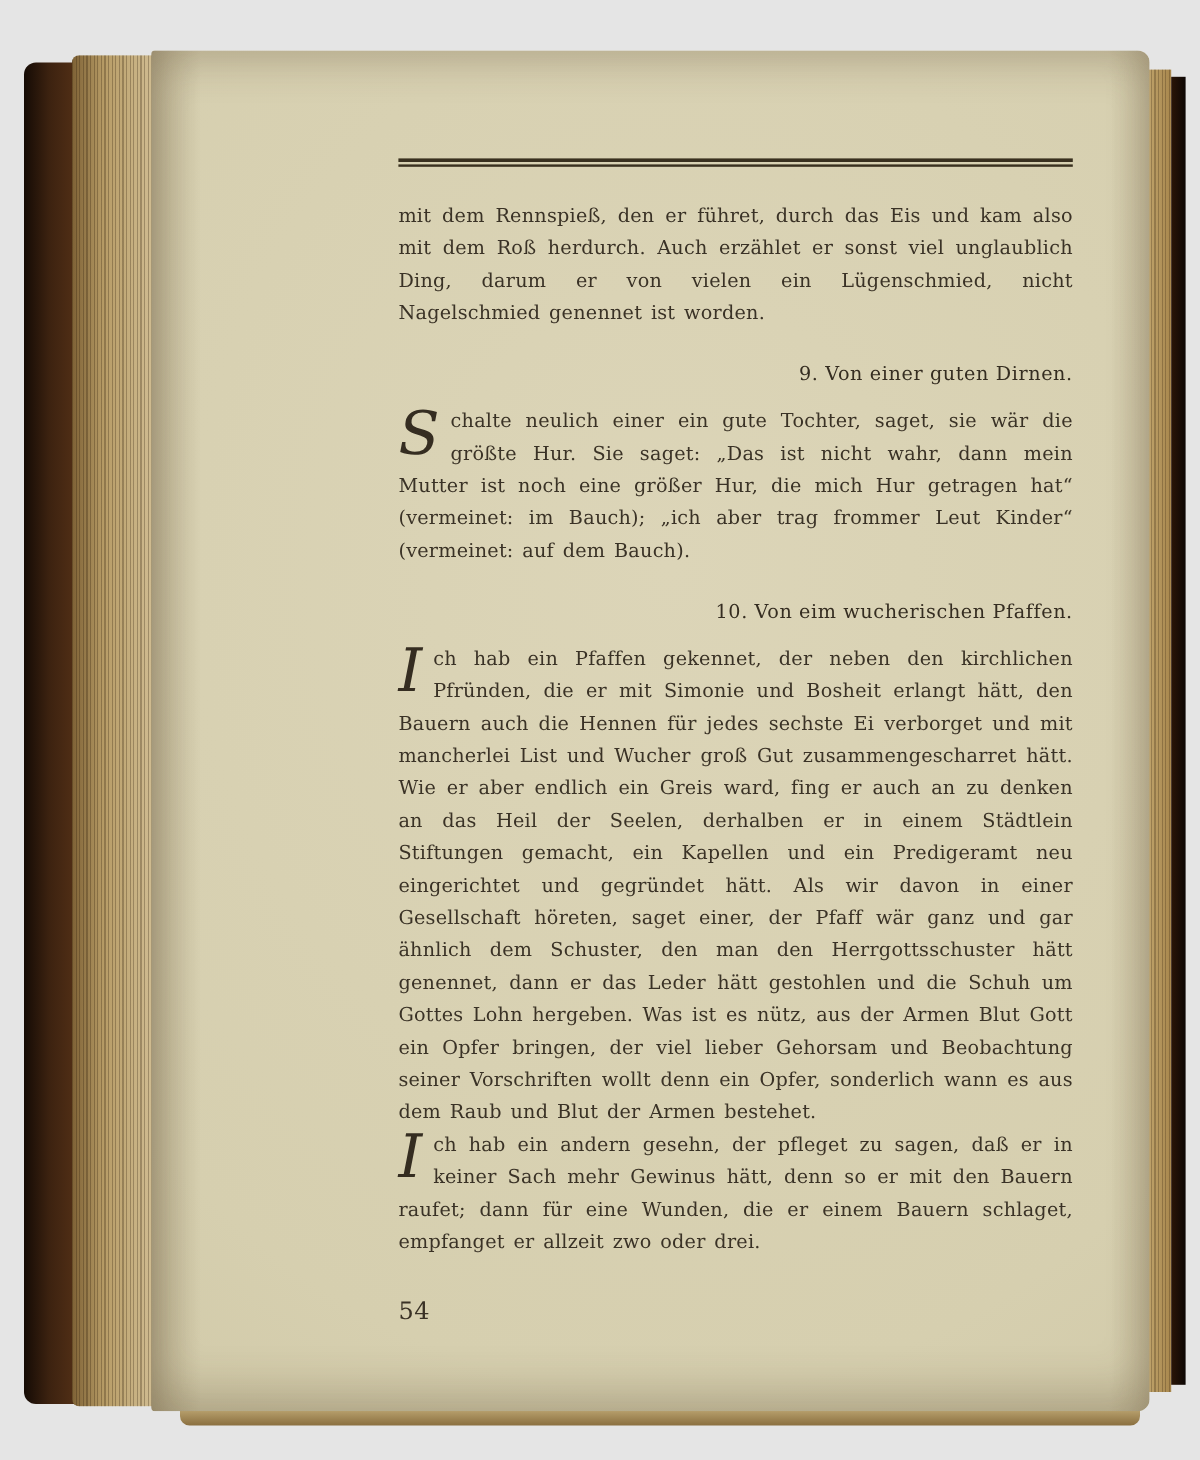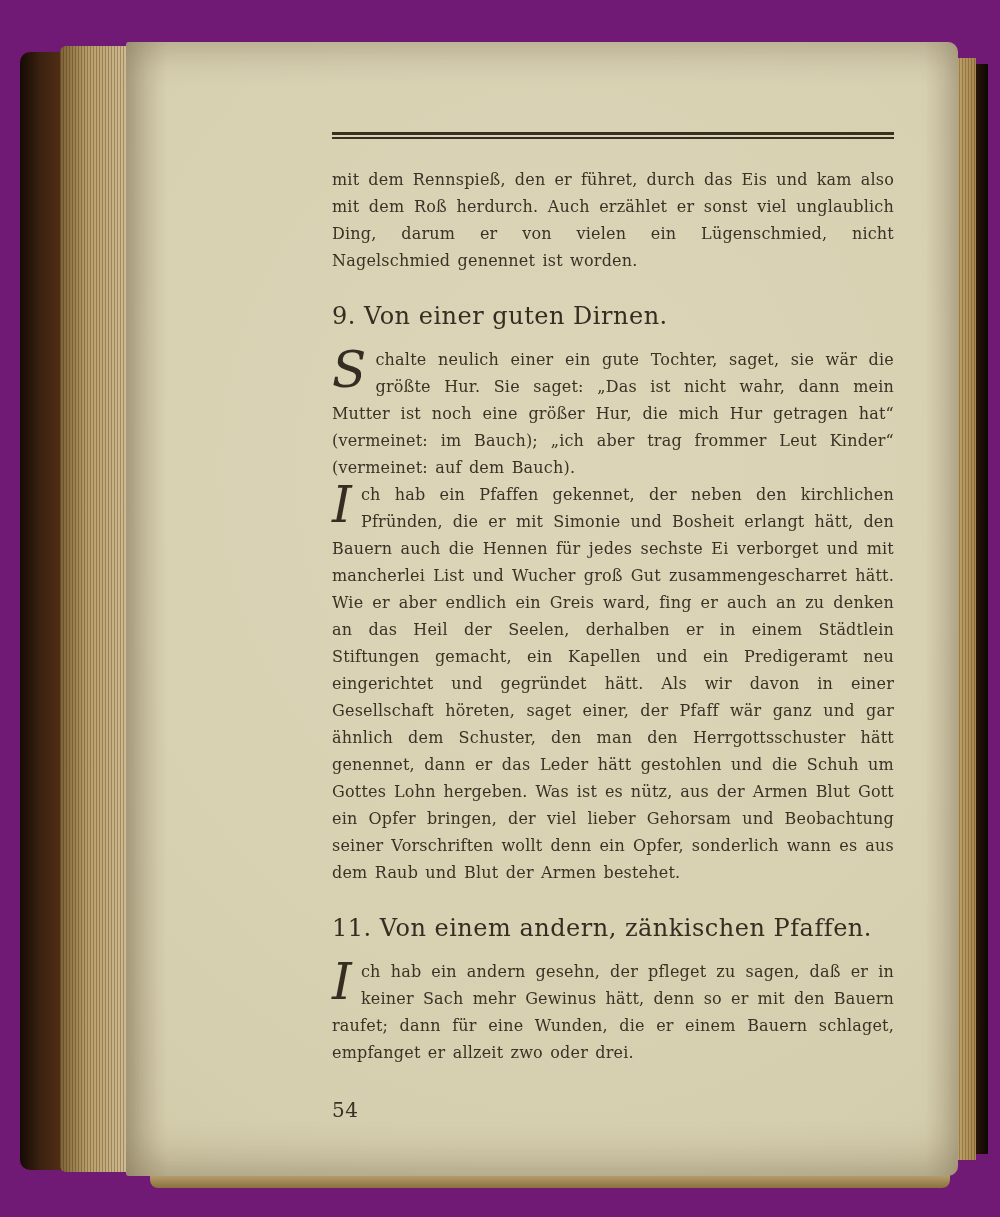"mit dem Rennspieß, den er" .scene { background: #701a75 -> #e5e5e5 }
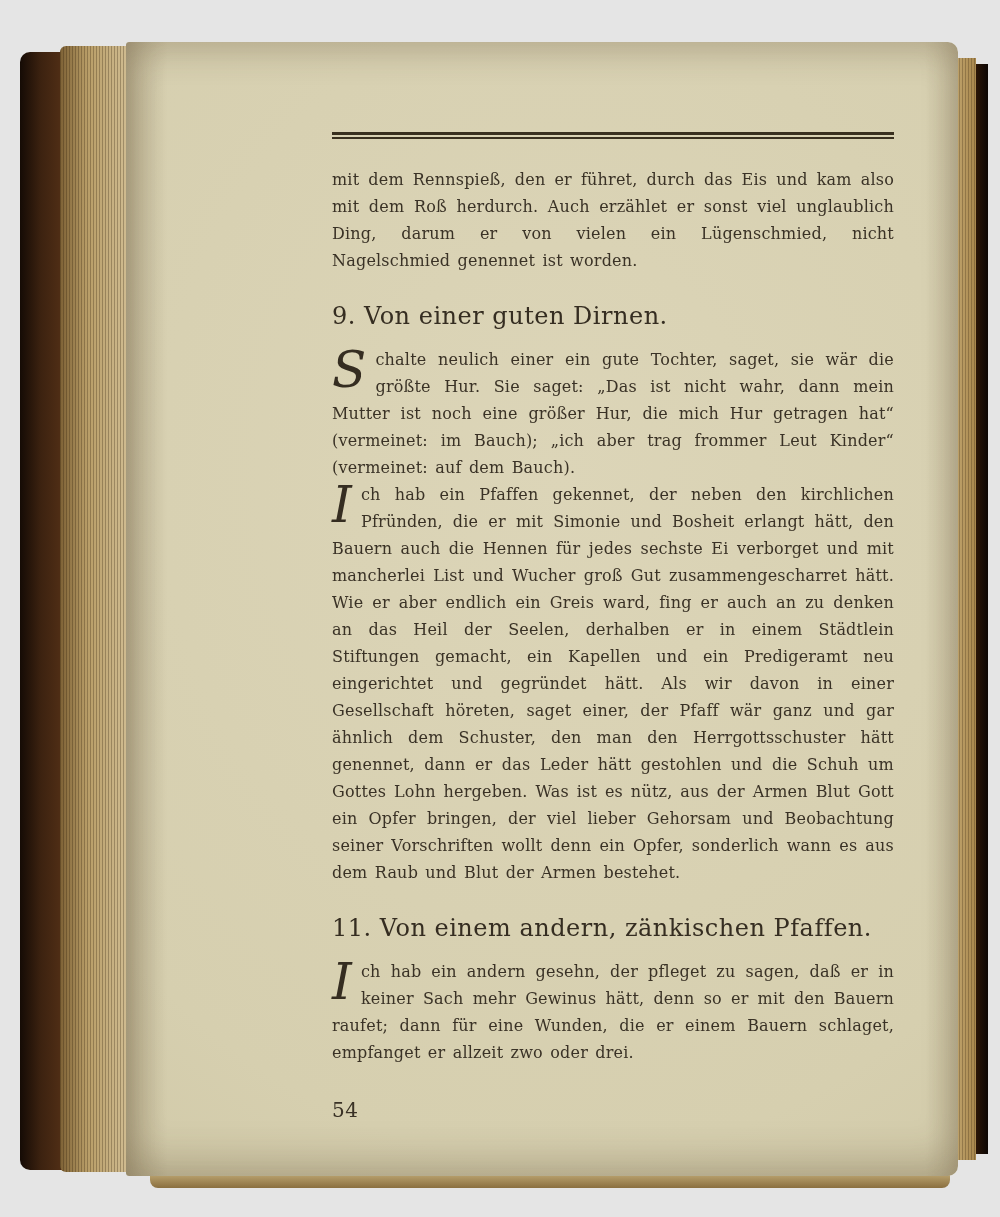"9. Von einer guten Dirnen." .heading { font-size: 24px -> 16px; text-align: left -> right }
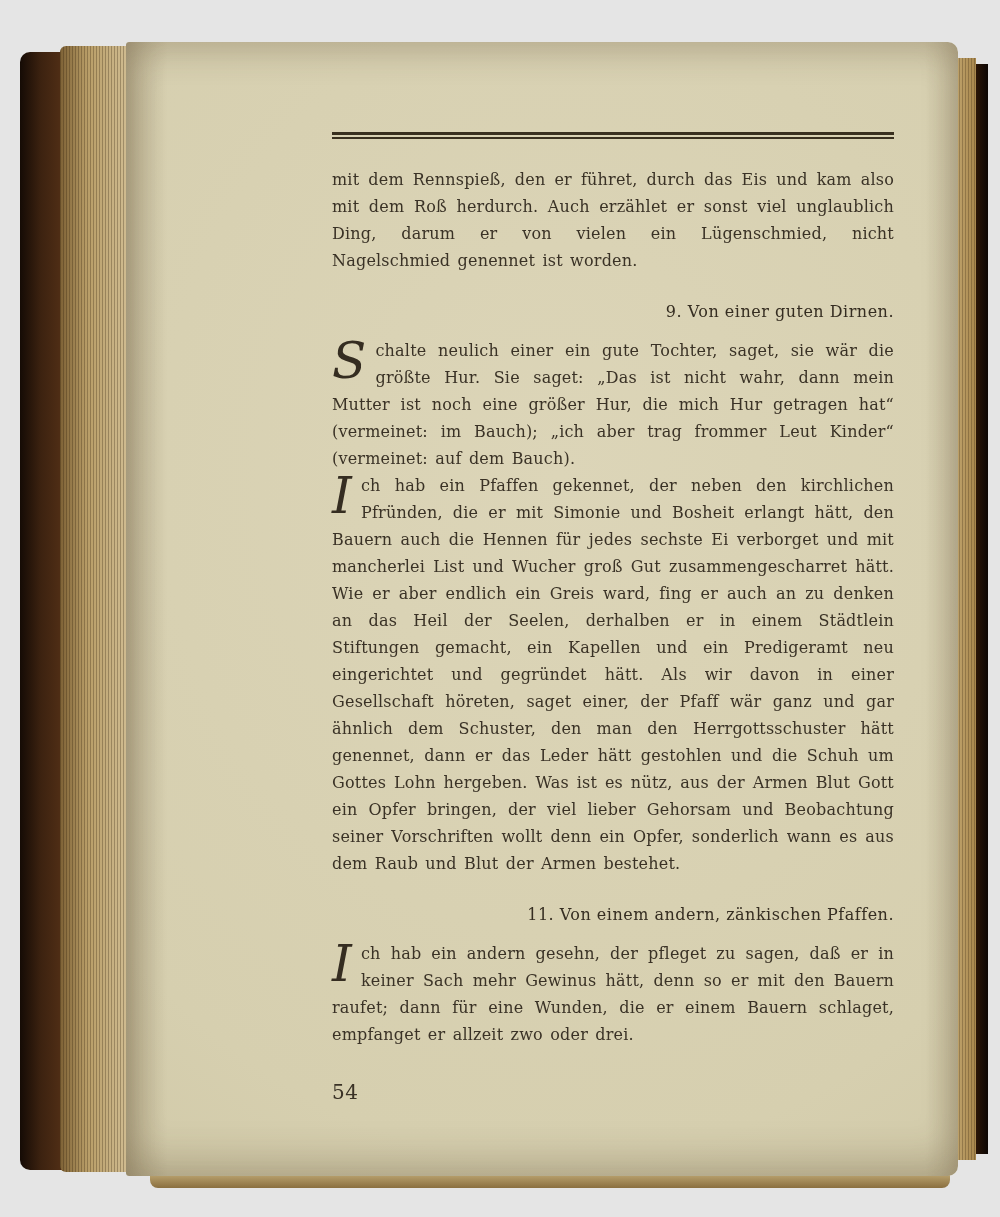"10. Von eim wucherischen Pfaffen." h2.heading { html: none -> <h2>10. Von eim wucherischen Pfaffen.</h2> }
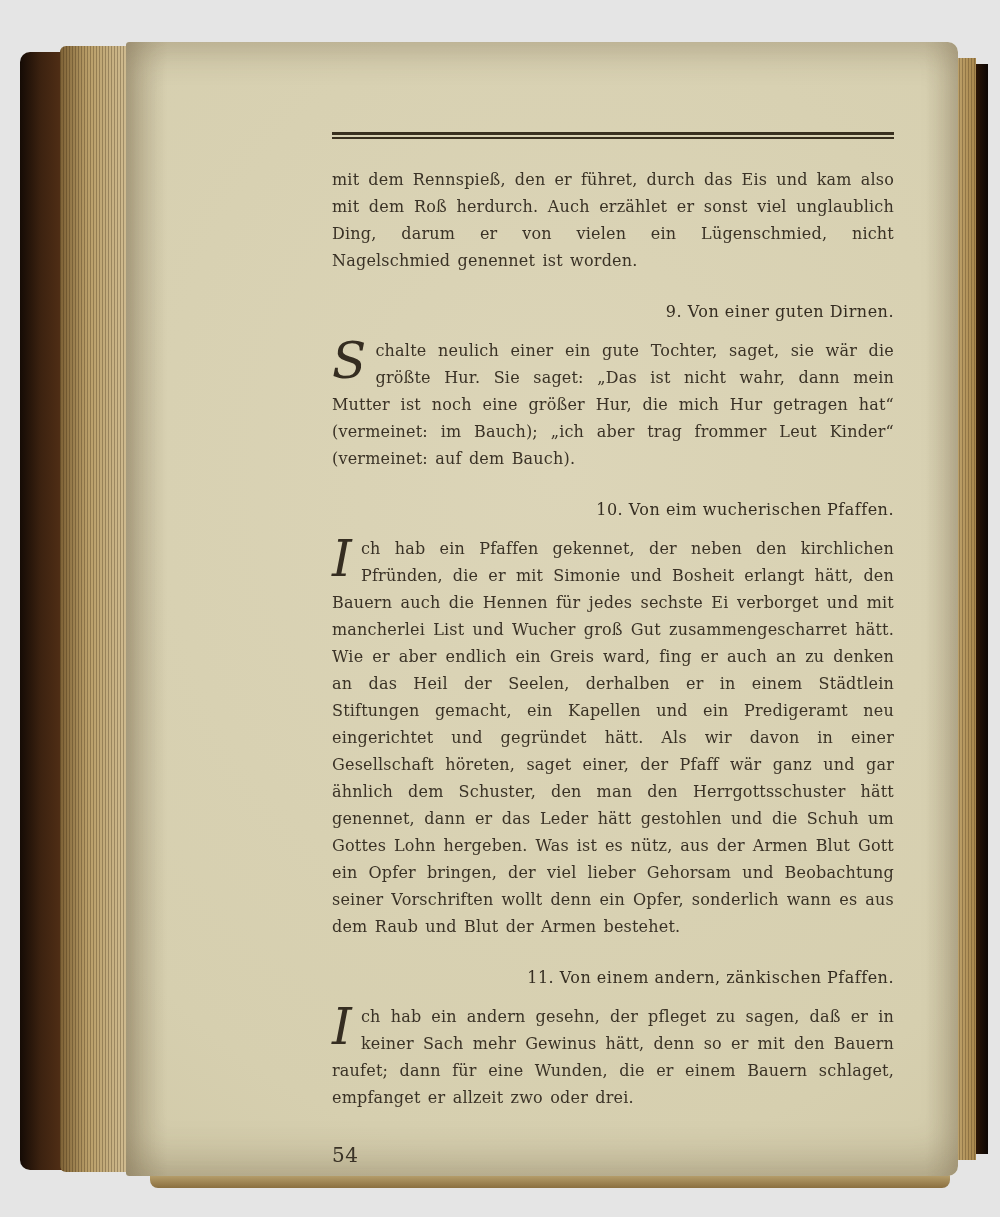"11. Von einem andern, zänkischen" h2.heading { html: <h2>11. Von einem andern, zänkischen Pfaffen.</h2> -> none }
